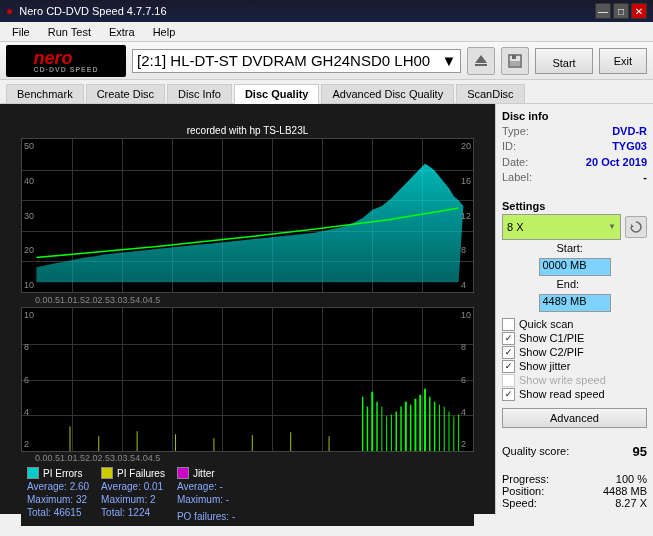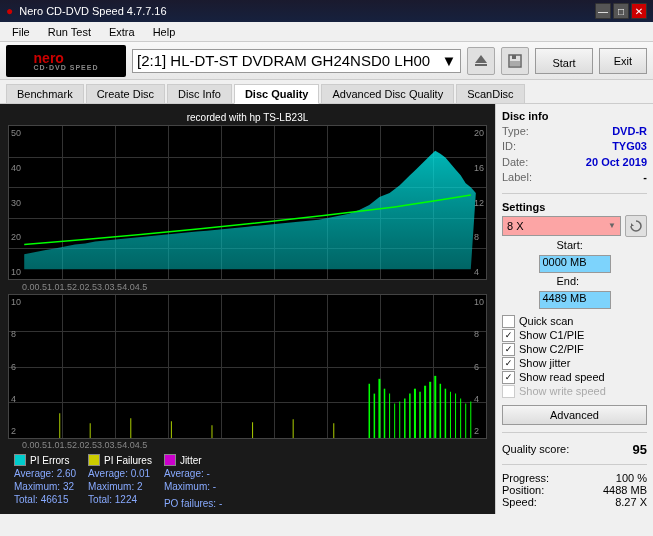"nero" span { font-size: 14px -> 18px; font-style: none -> italic }
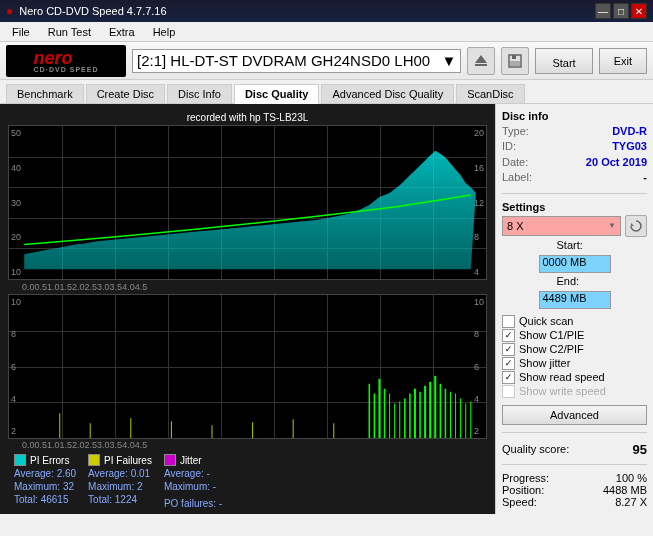"recorded with hp TS-LB23L" .chart-area { padding: 8px -> 21px }
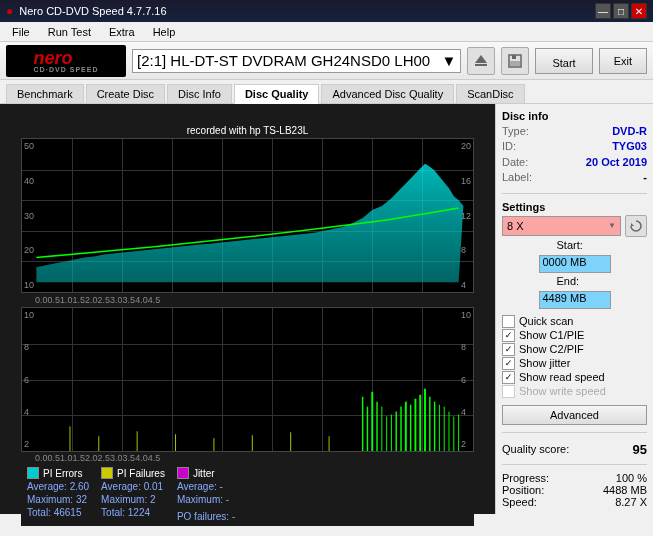"8 X" .speed-combo { background: #fca5a5 -> #bef264; height: 20px -> 26px }
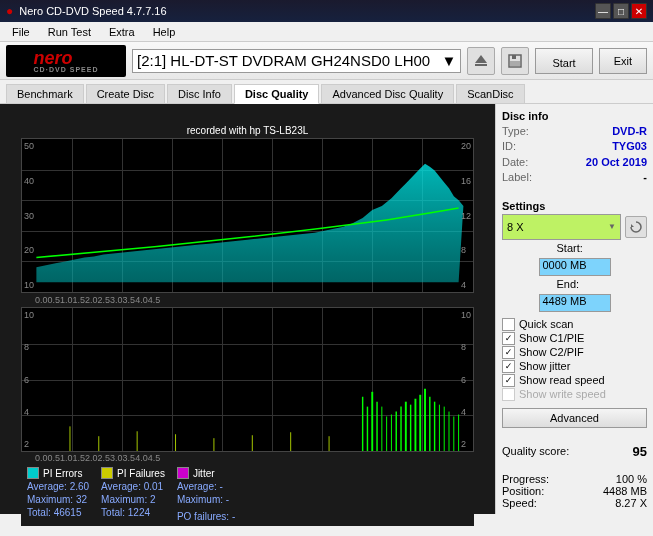"Show read speed" div.checkbox-row { order: before "Show write speed" -> after "Show write speed" }
